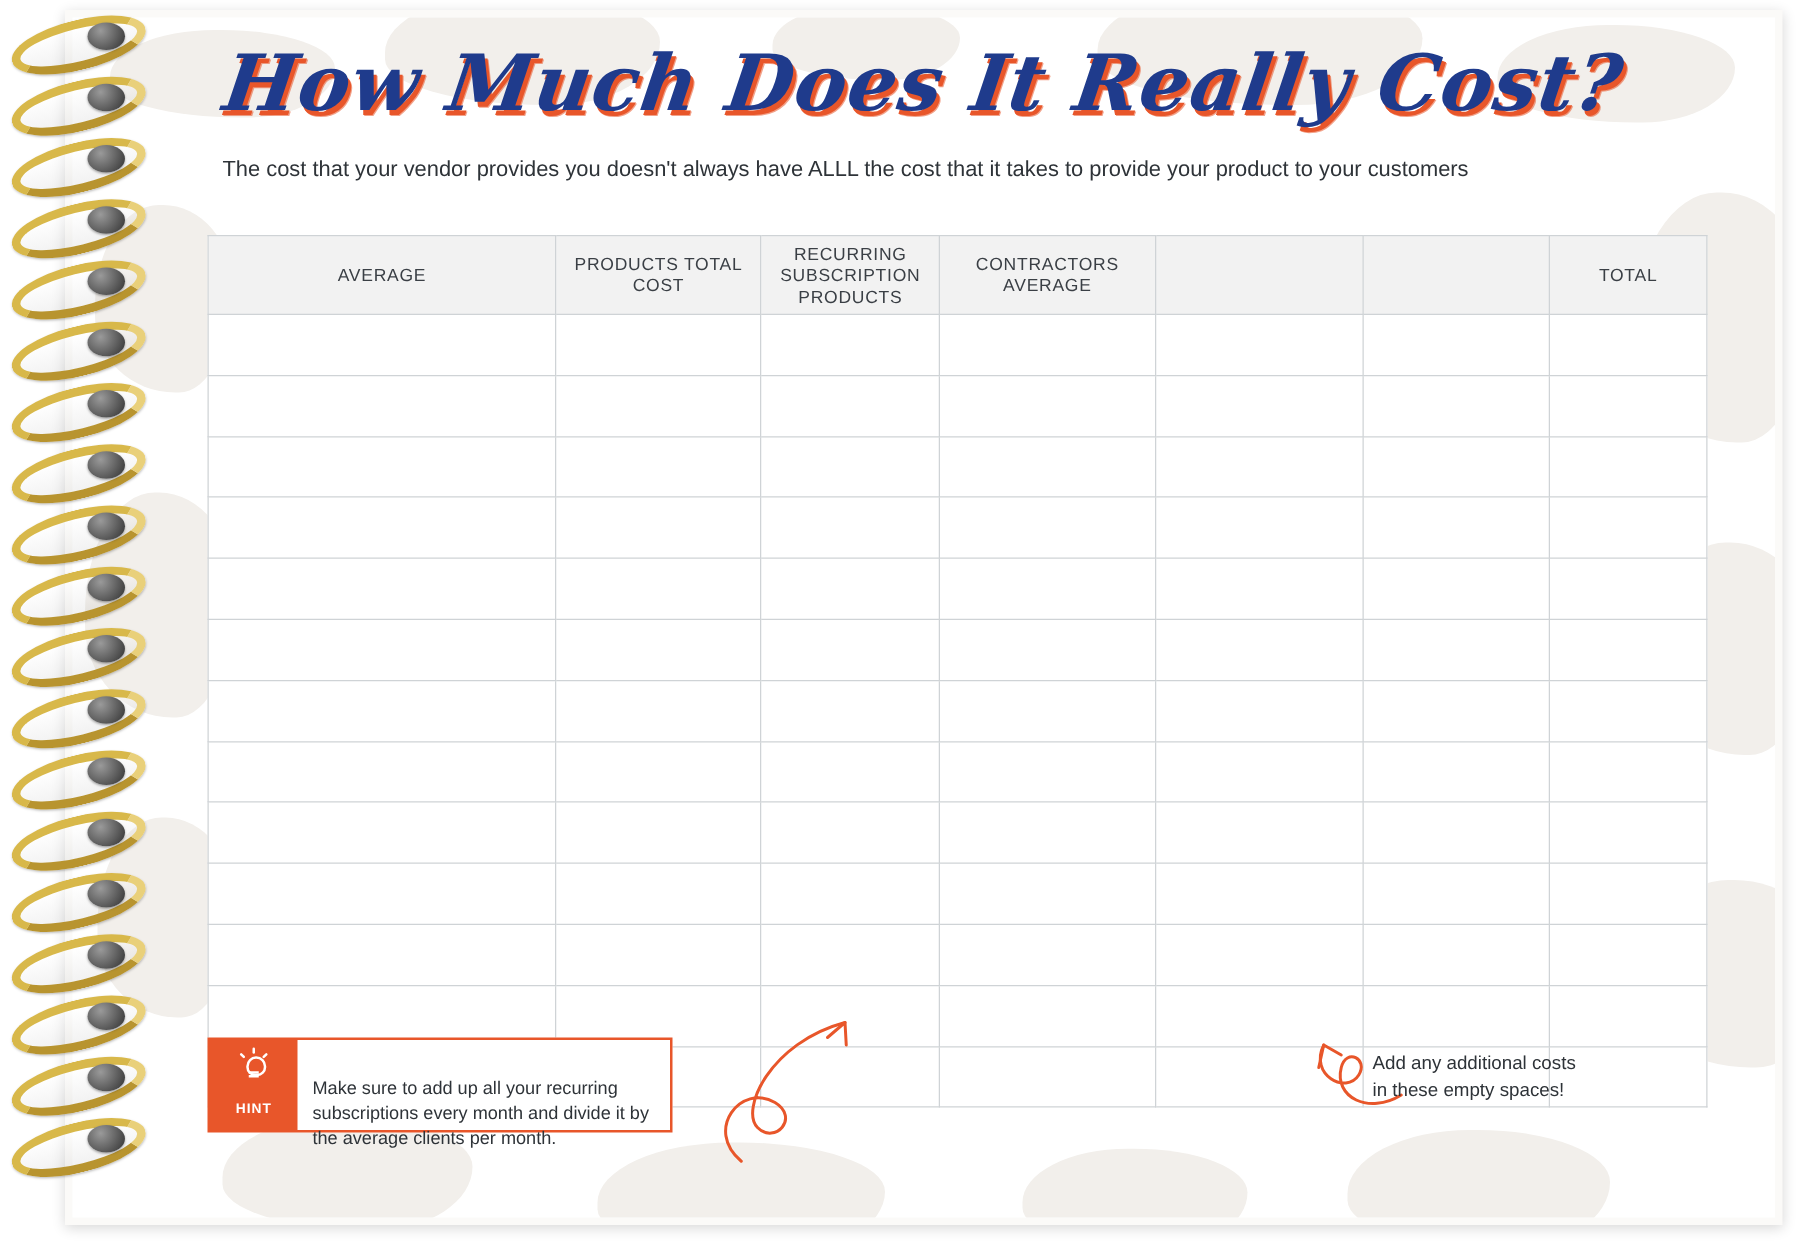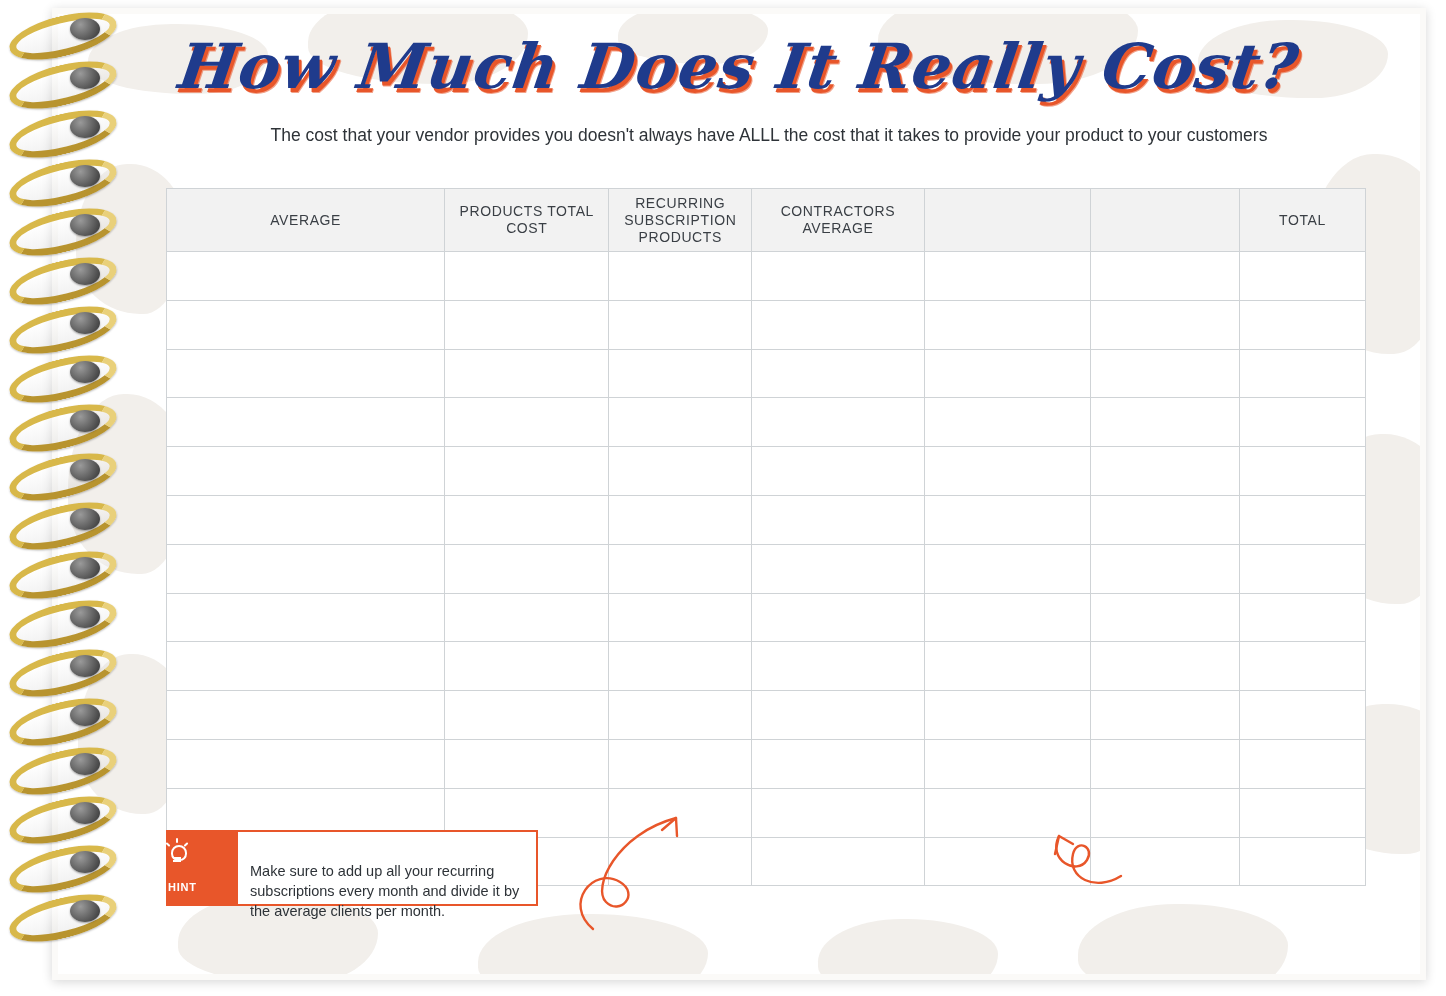"The cost that your vendor" .subtitle { text-align: center -> left }
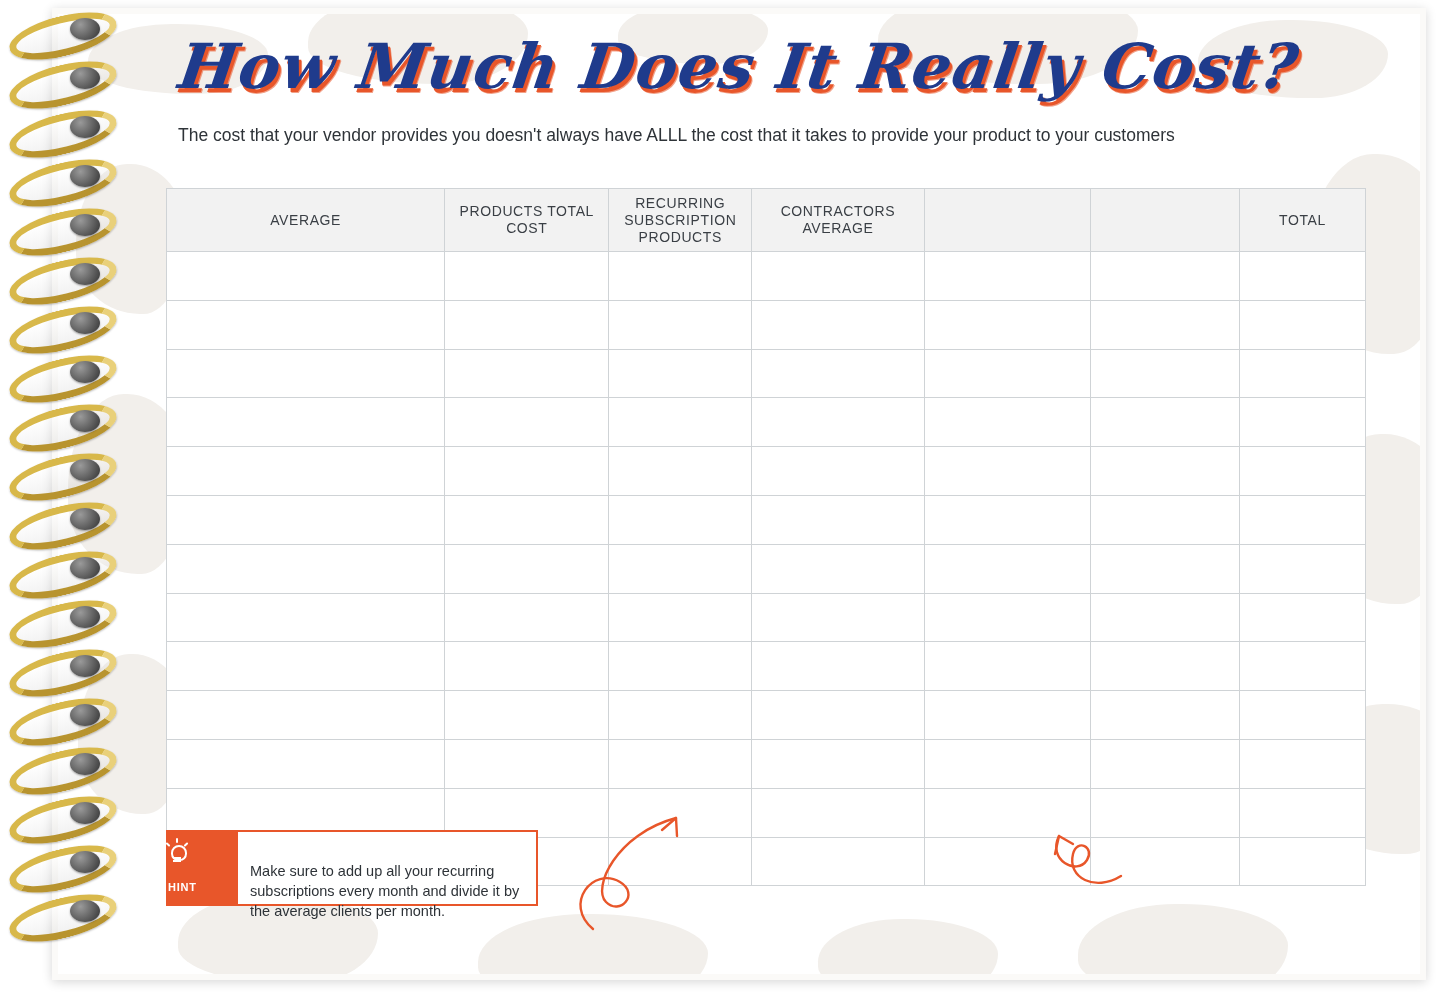"Add any additional costs" div.note { html: none -> <div> <div>Add any additional costs</div> <div>in these empty spaces!</div> </div> }
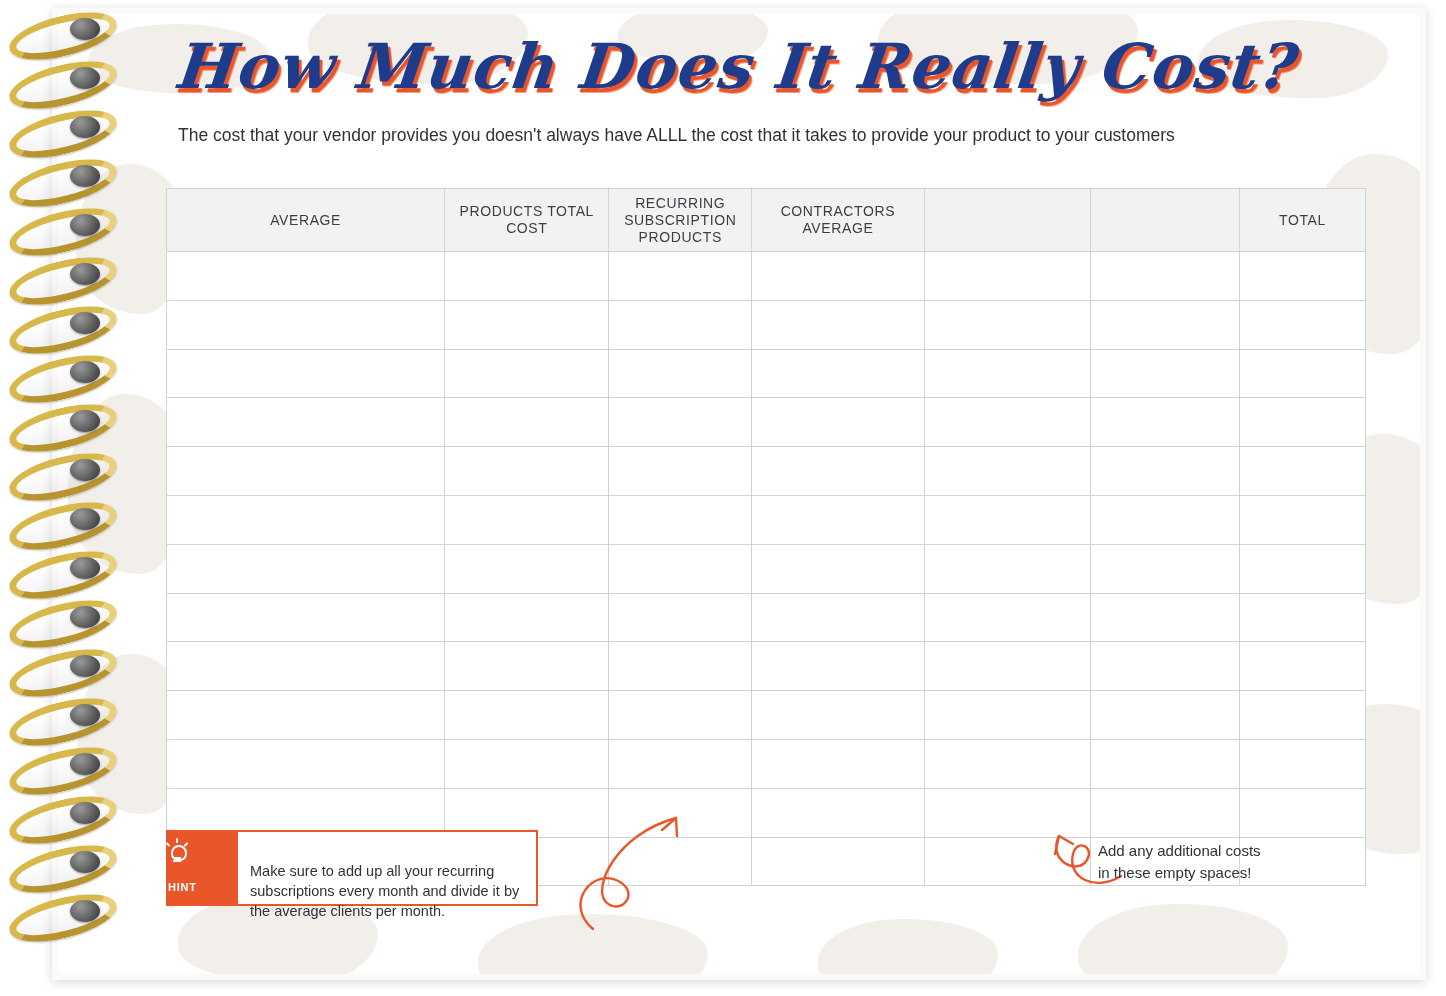"HINT" .hint-badge { align-items: none -> center }
